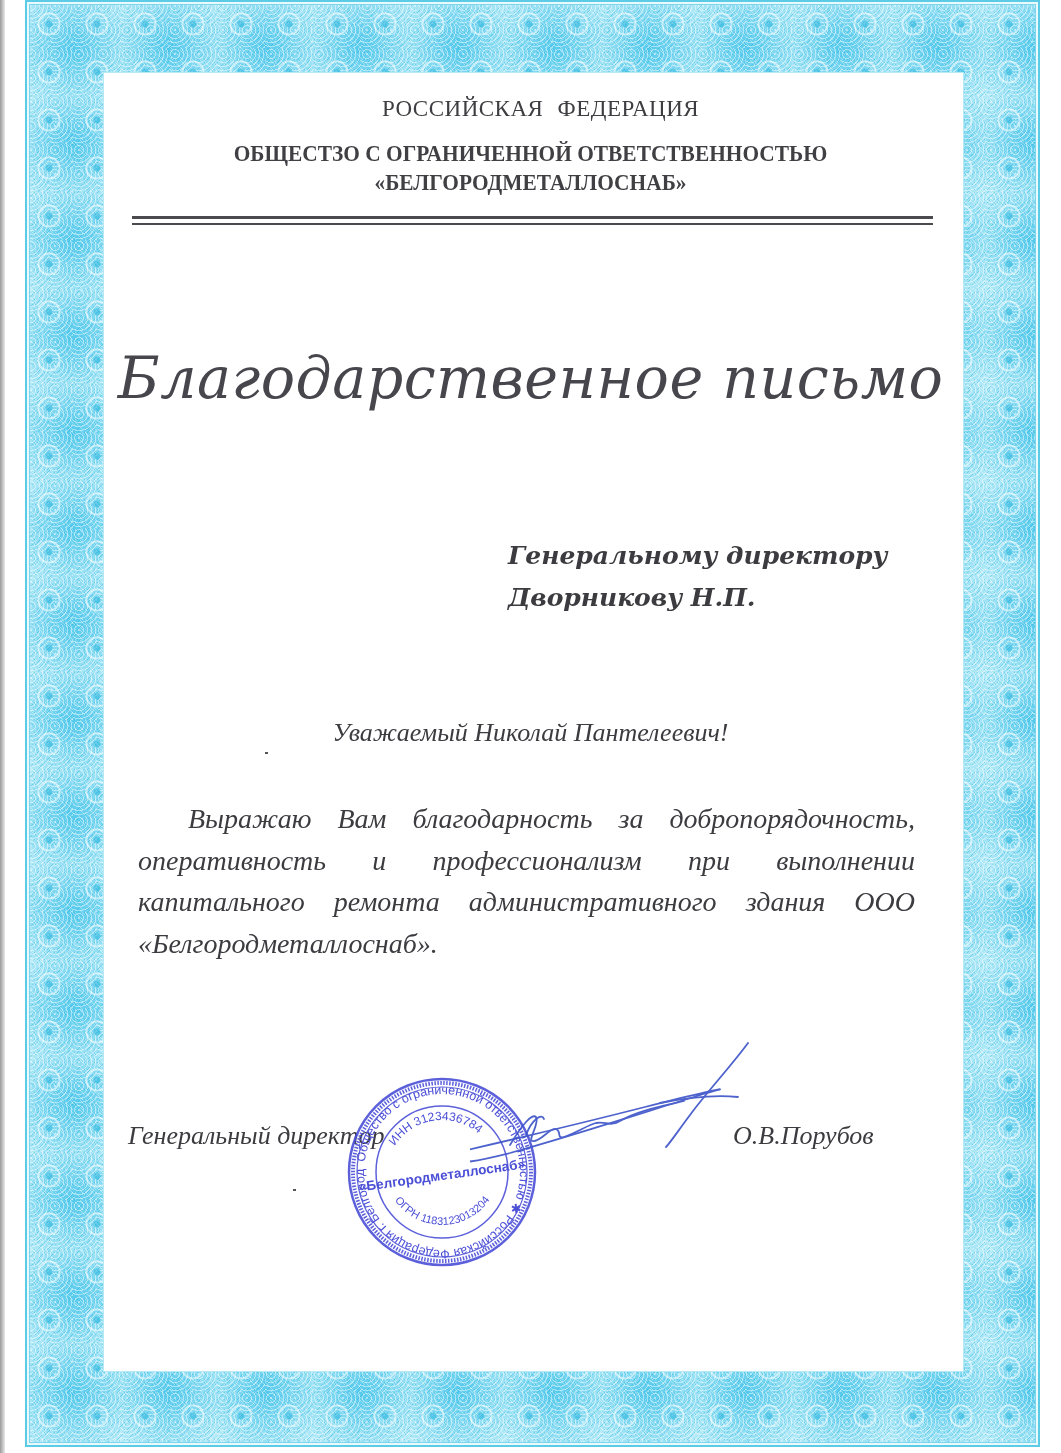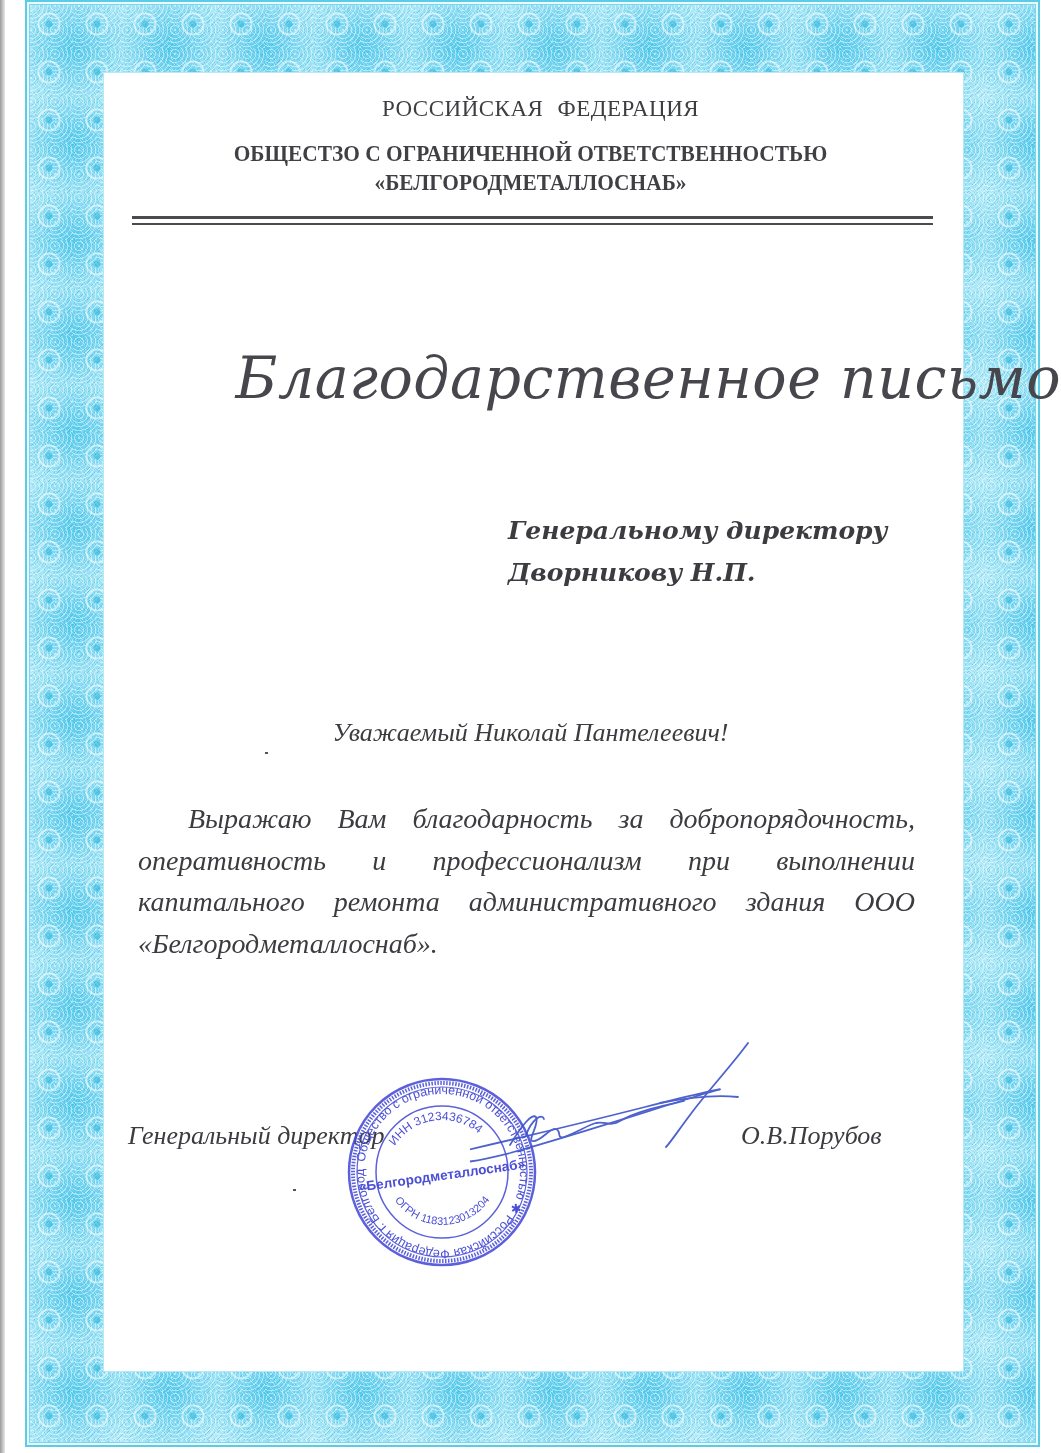"Благодарственное письмо" .title { text-align: right -> center }
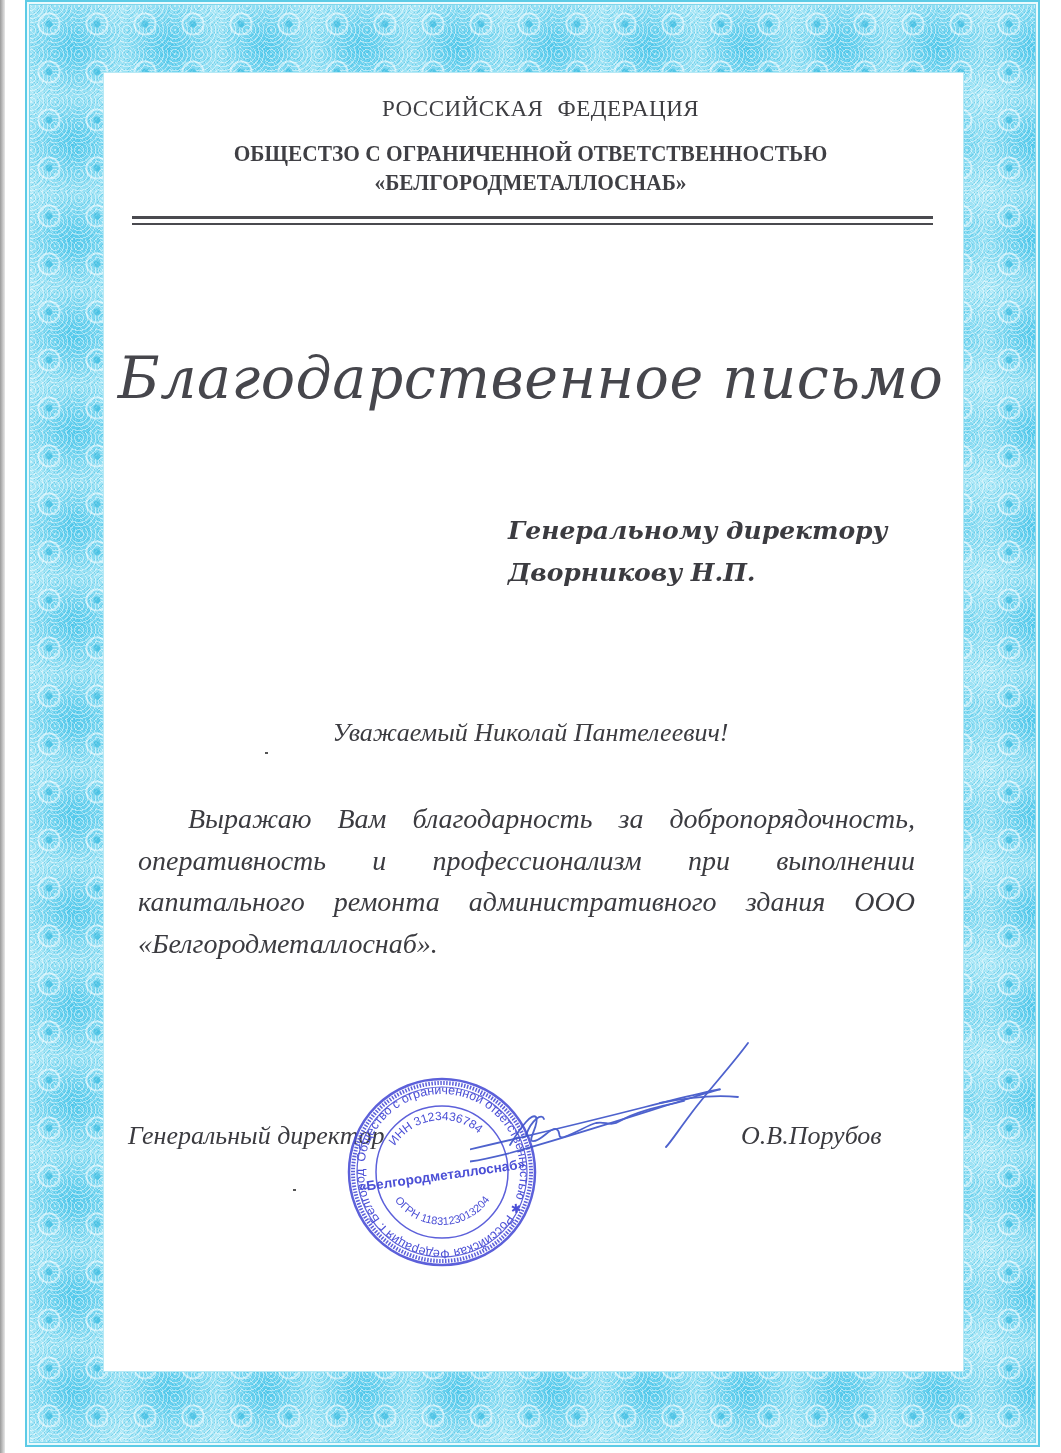"Генеральному директору" .addressee { top: 510px -> 535px }
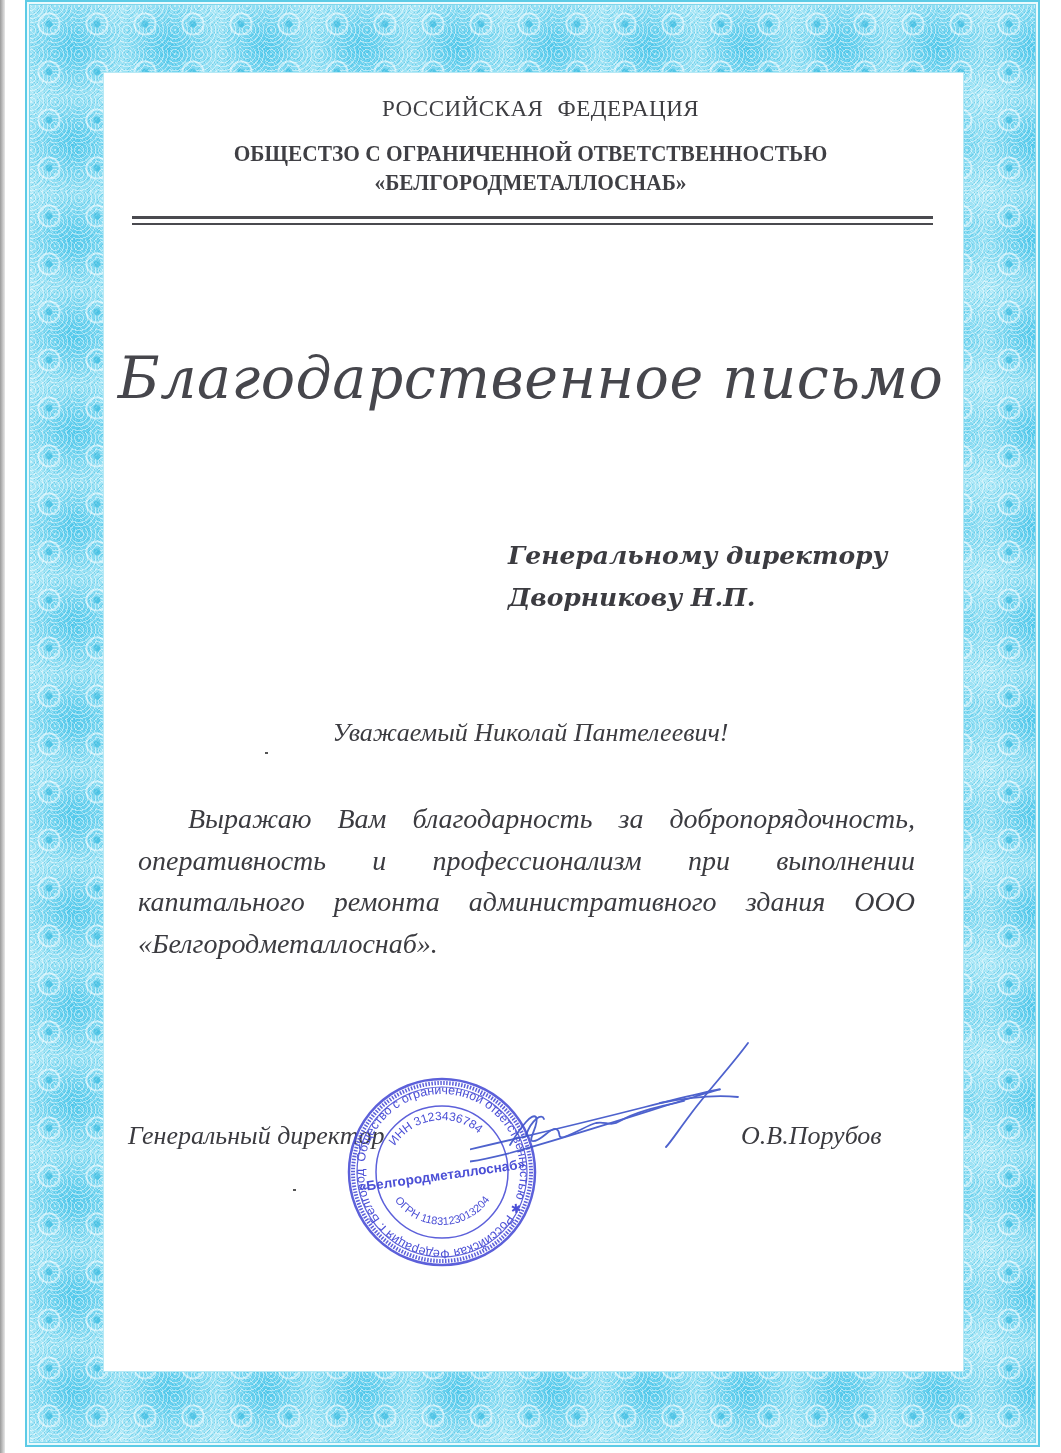"О.В.Порубов" .sign-name { margin-left: 8px -> none }
